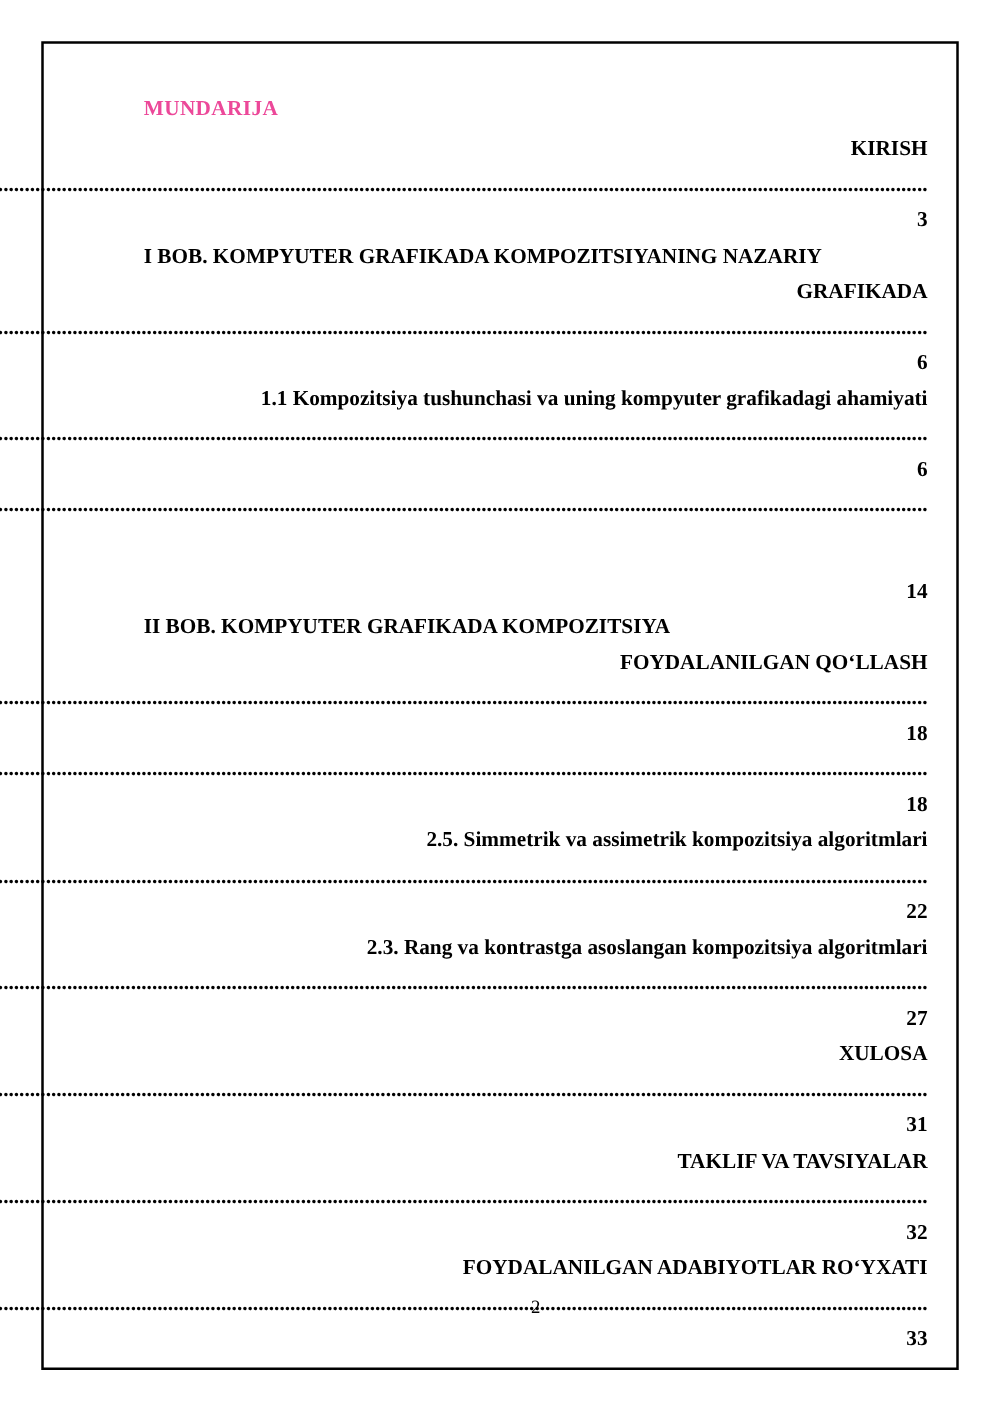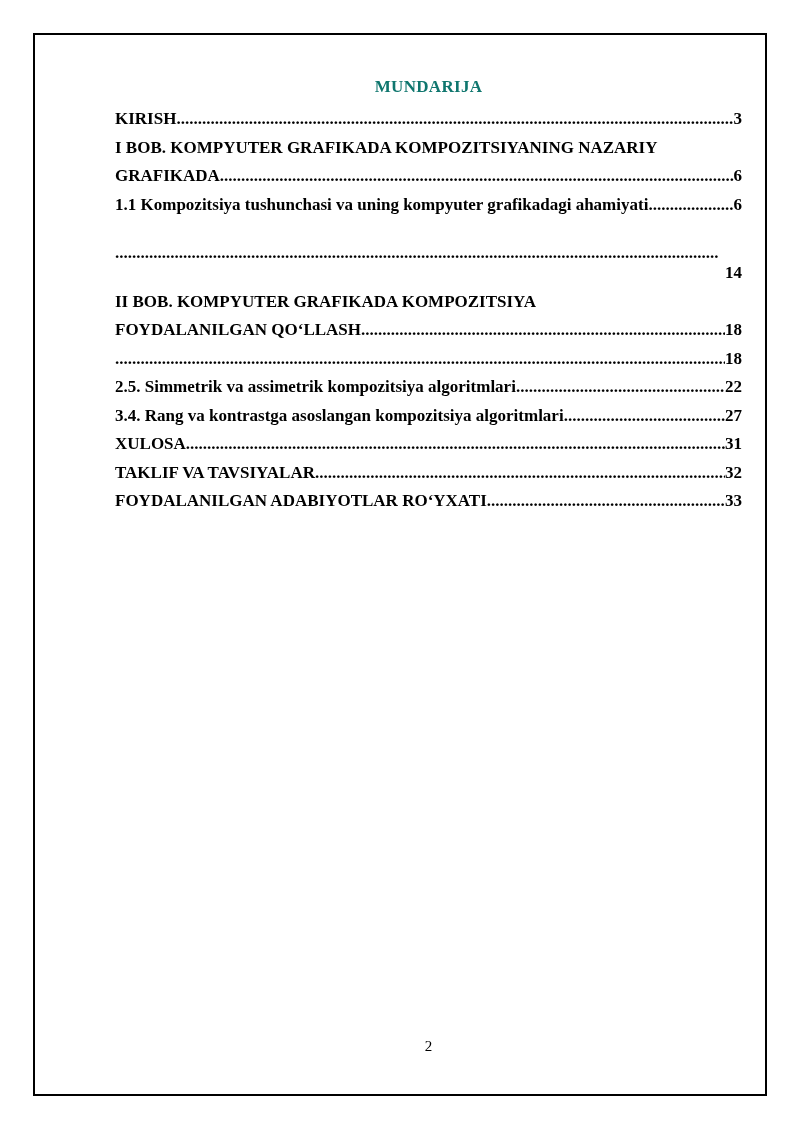"MUNDARIJA" .toc-title { color: #0f766e -> #ec4899; text-align: center -> none }
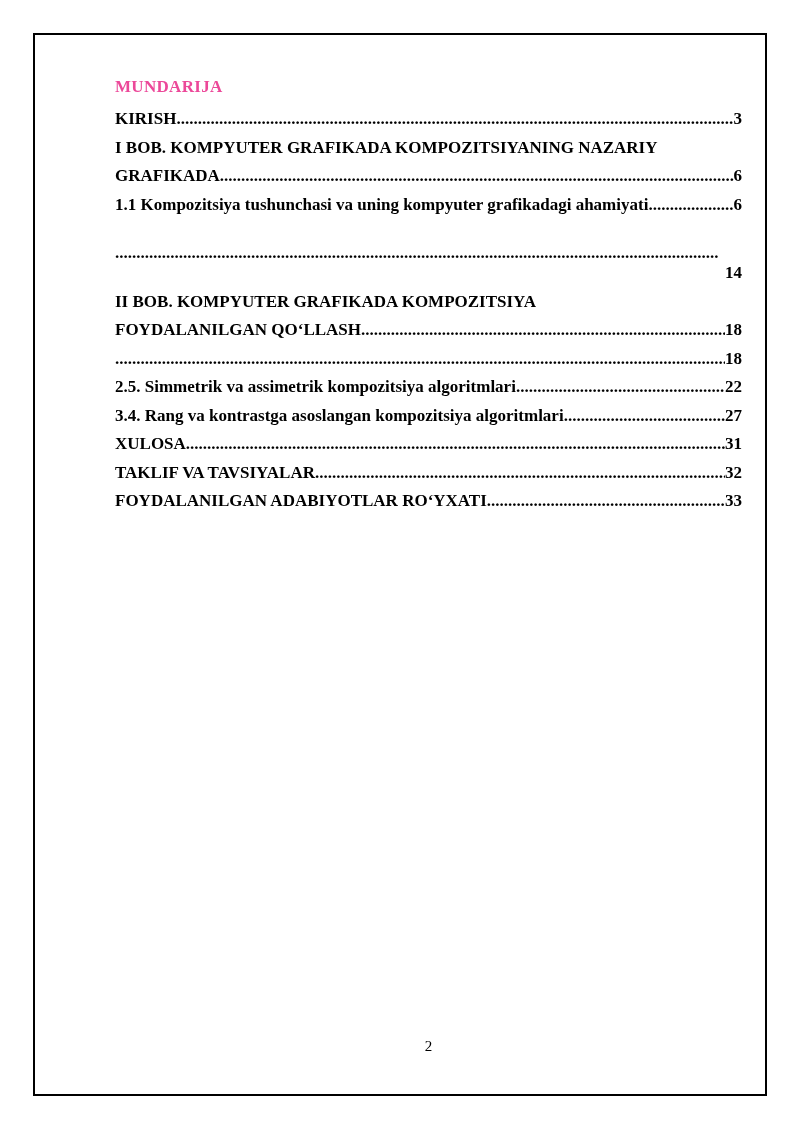"KIRISH" .row { align-items: center -> flex-end; flex-direction: none -> column }
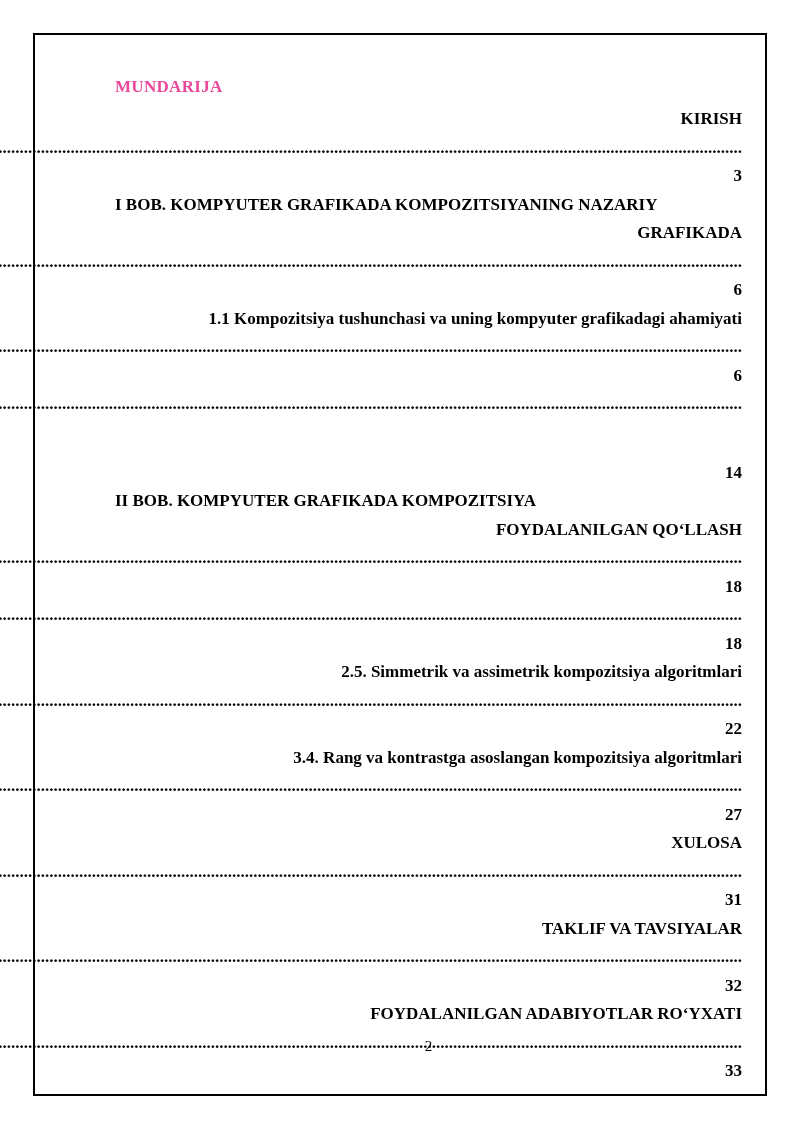"3.4. Rang va kontrastga asoslangan" span.t { text: 3.4 -> 2.3 }
